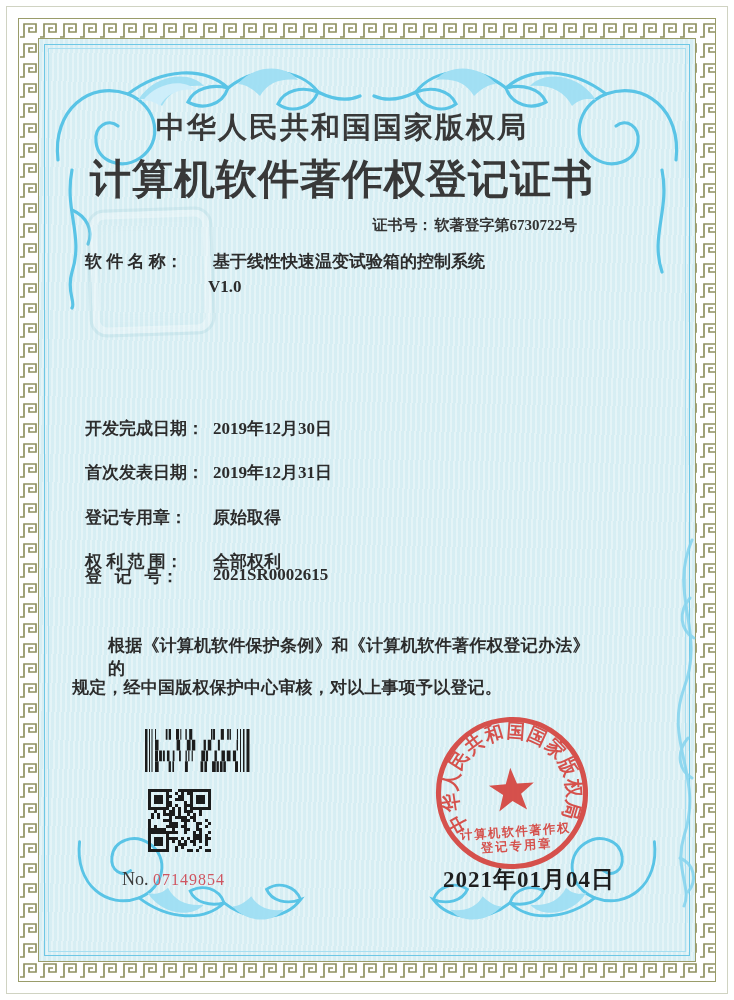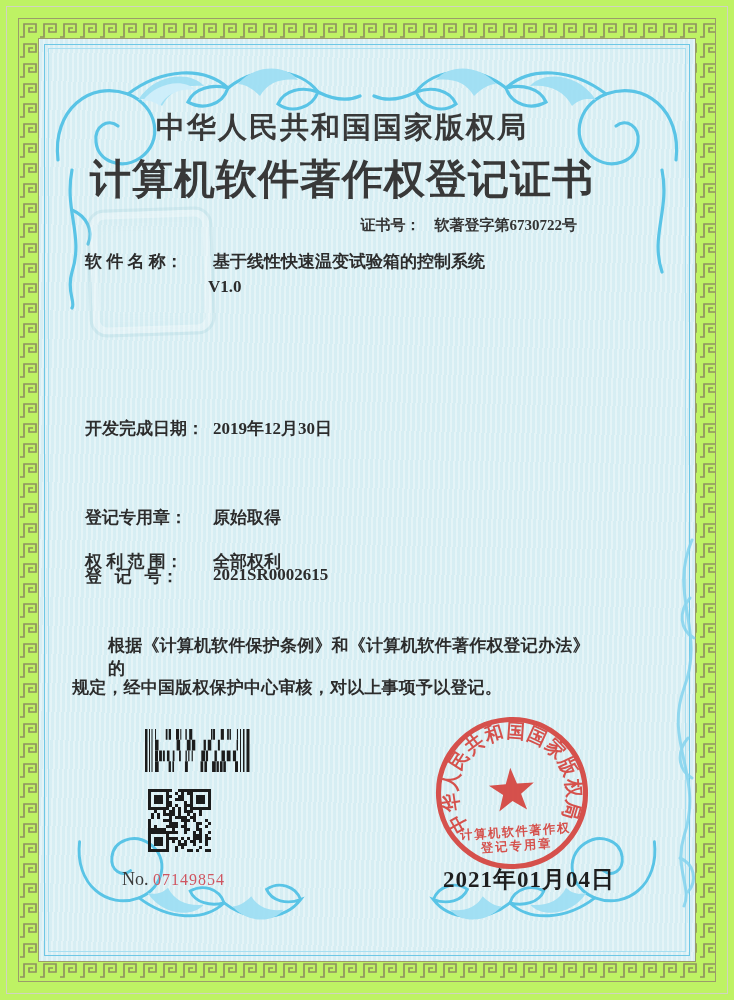"中华人民共和国国家版权局" .page { background: #bef264 -> #ffffff }
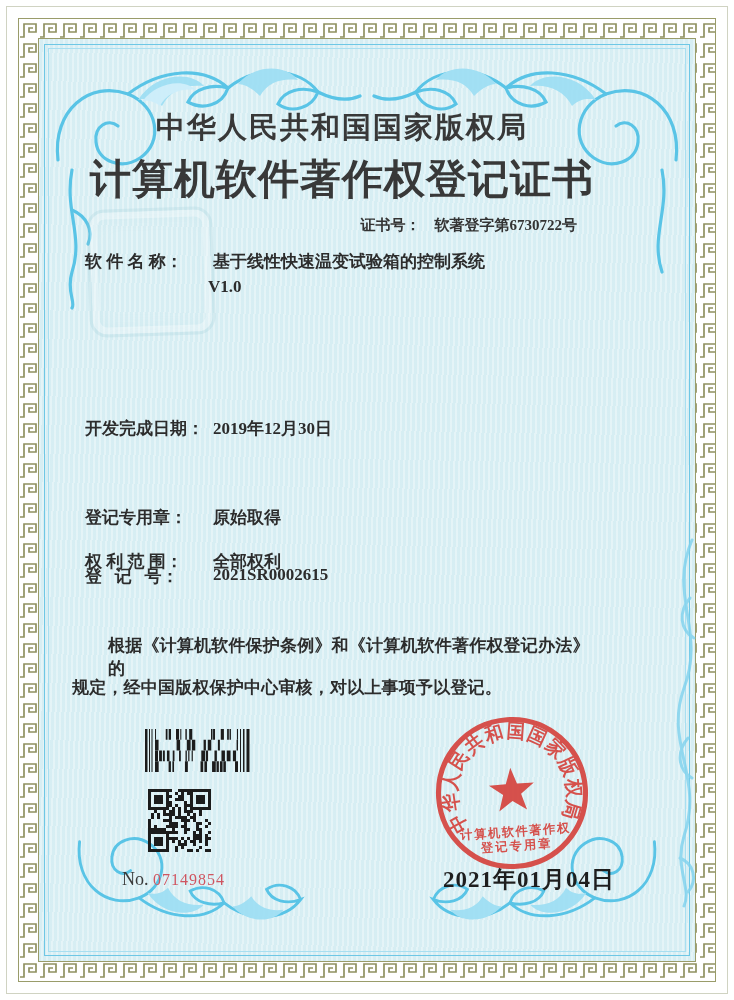"证书号：" .cert-no .lbl { margin-right: 14px -> 2px }
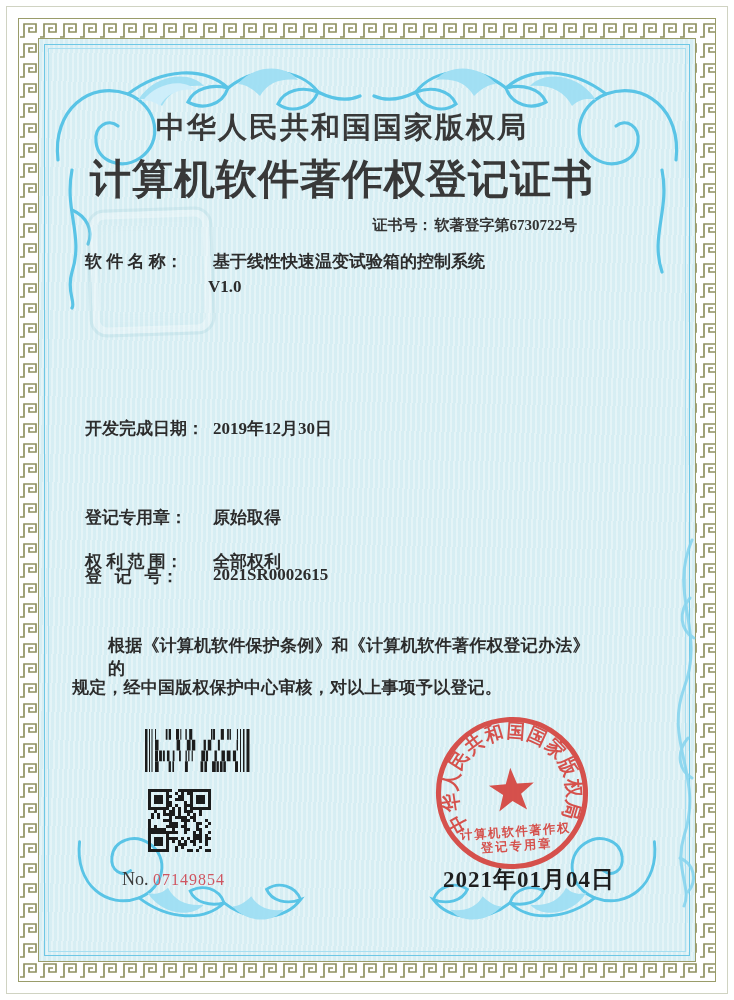"首次发表日期：" div.frow { html: none -> <div> <span>首次发表日期：</span> <span>2019年12月31日</span> </div> }
